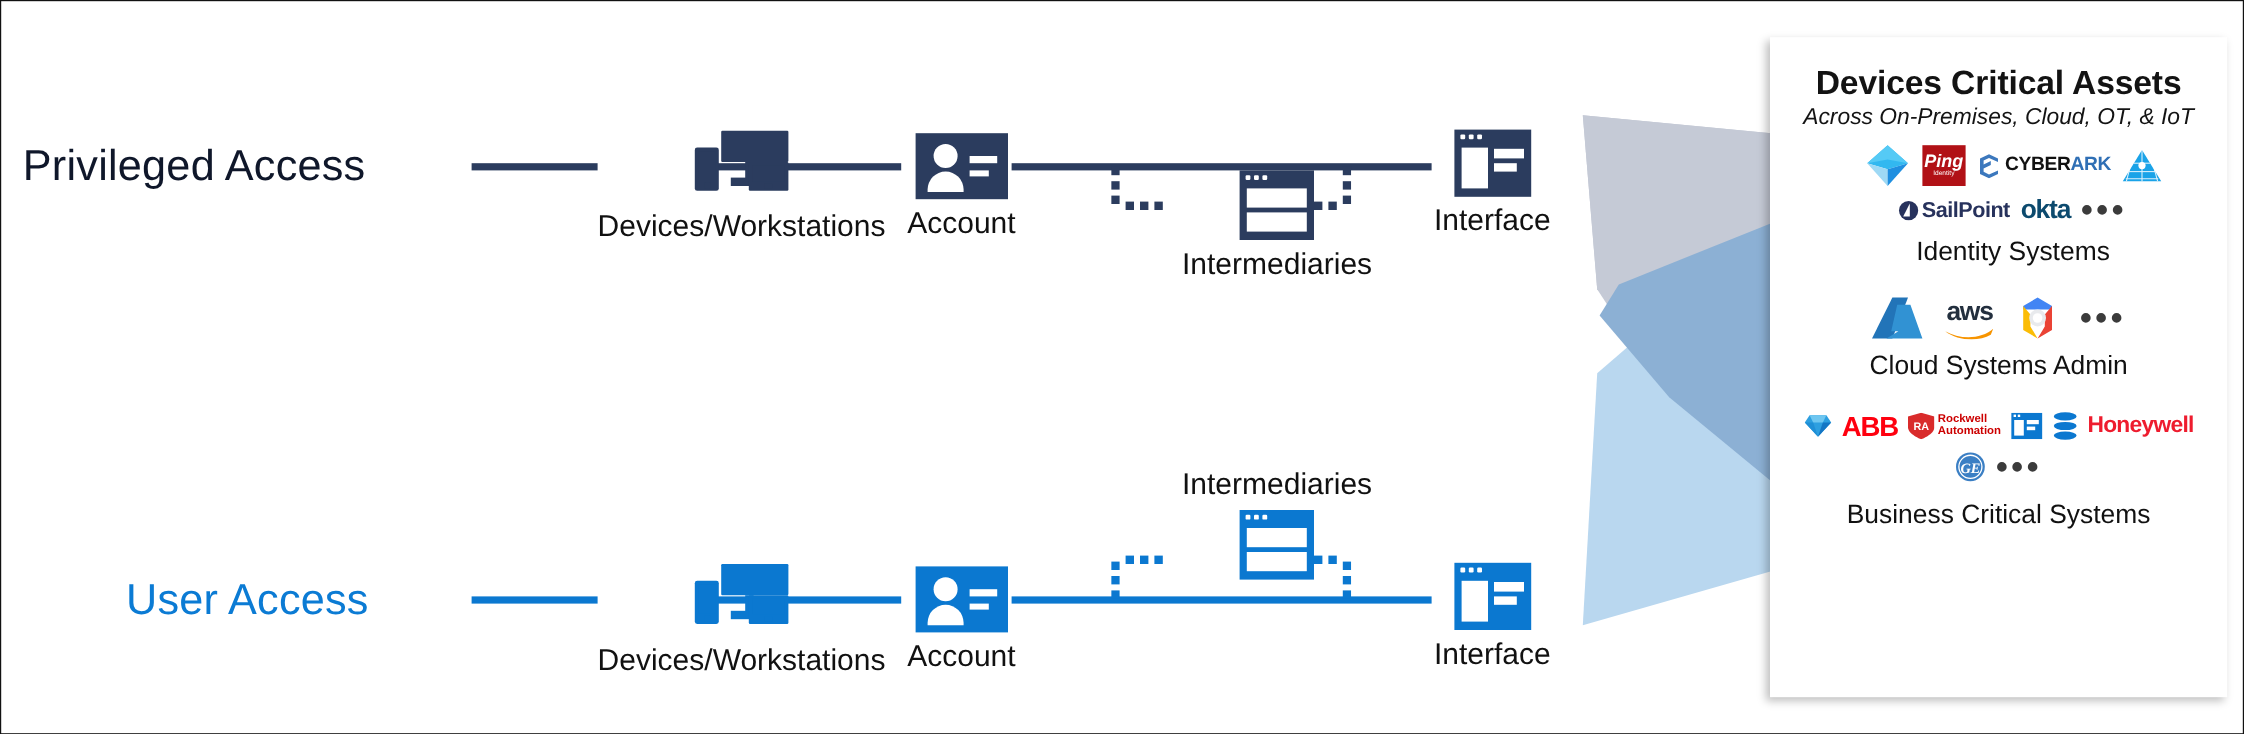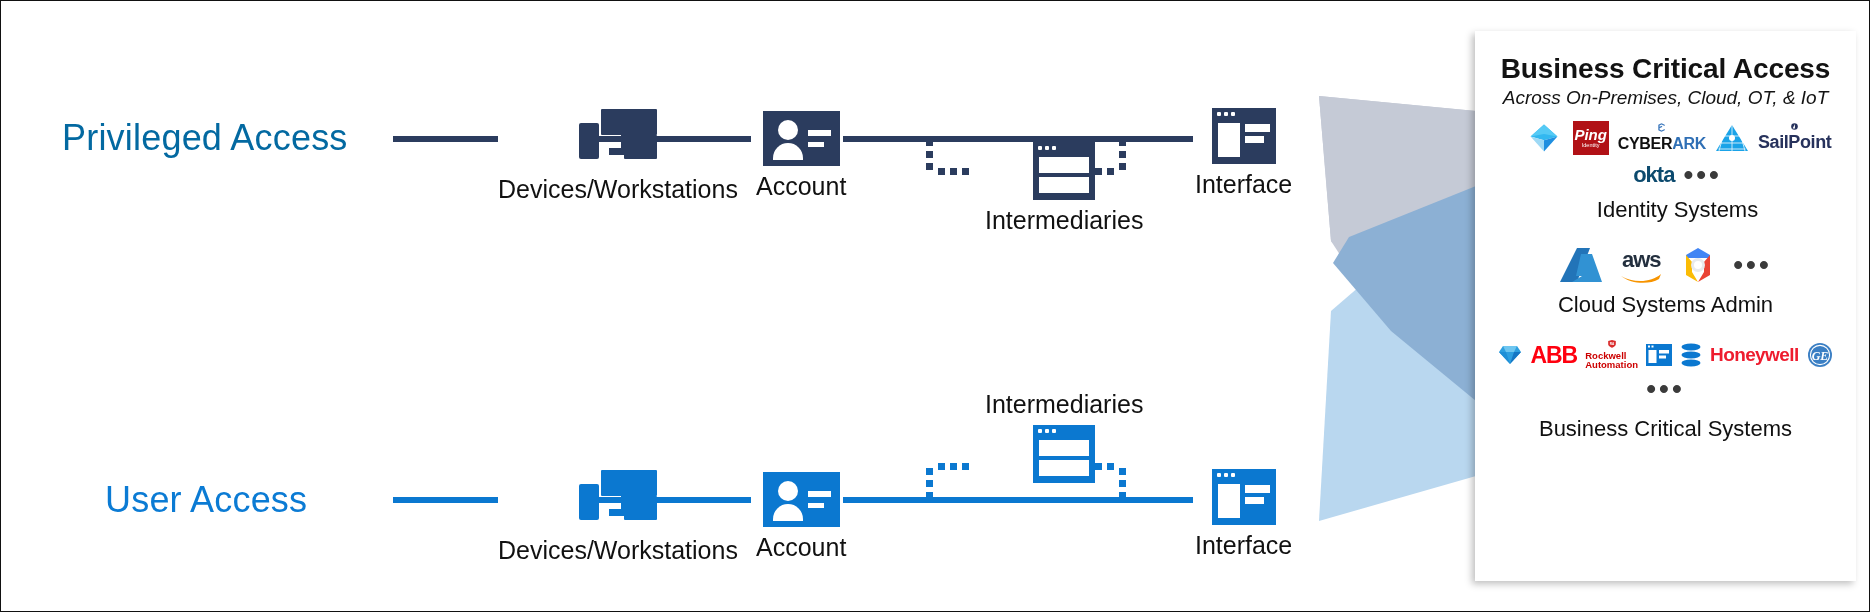"Business Critical Access" div.p-title { text: Business Critical Access -> Devices Critical Assets }
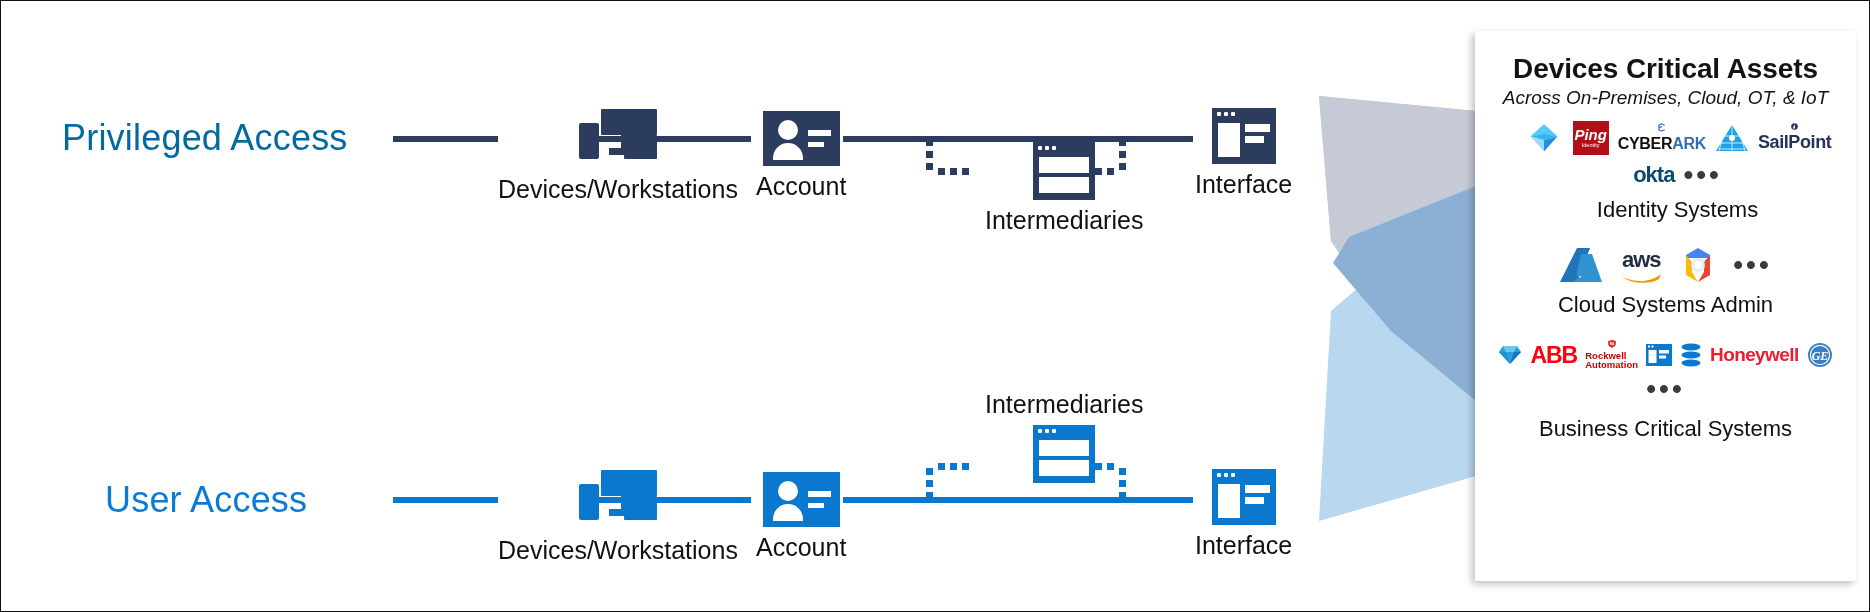"Privileged Access" .lane-title.priv { color: #0369a1 -> #0f172a; margin-left: 43px -> none }
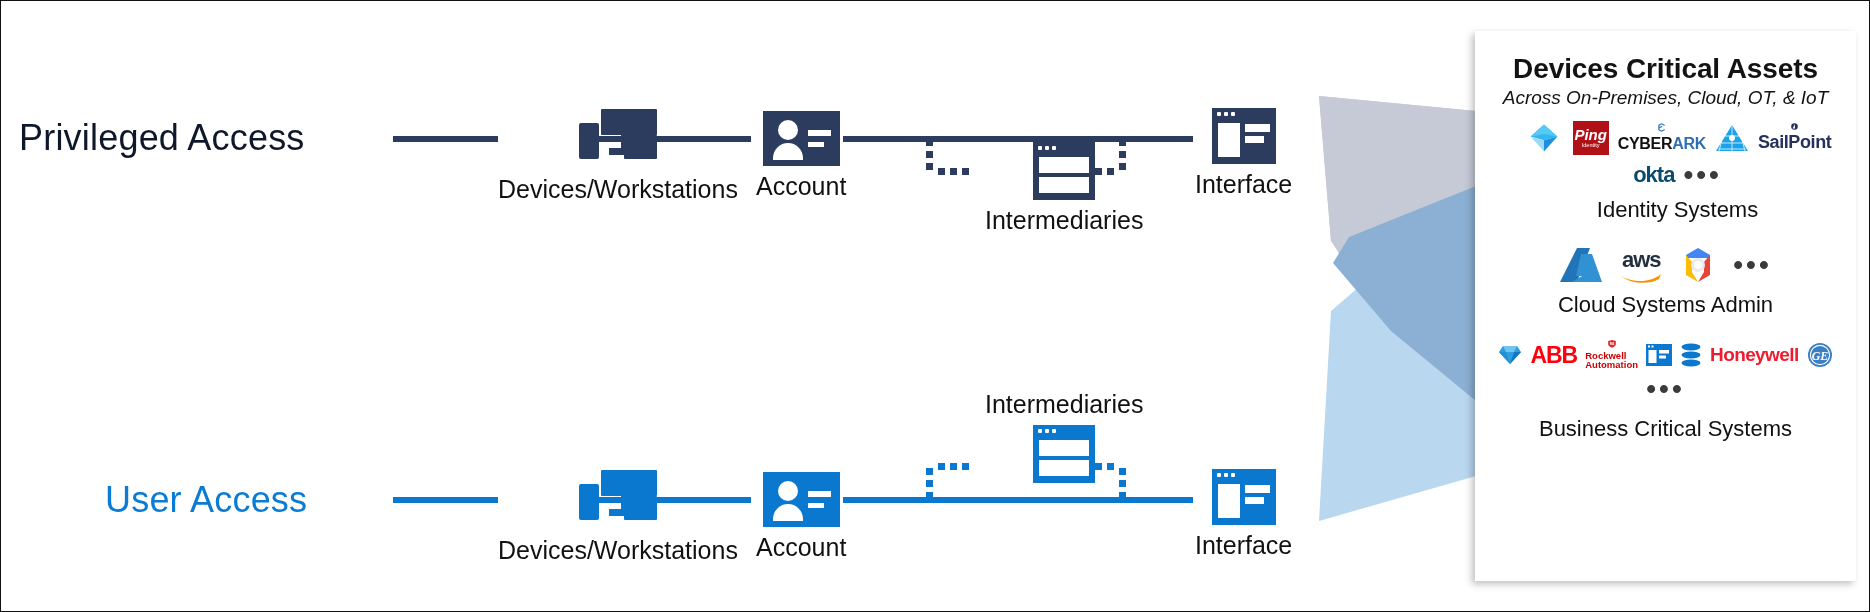"CYBERARK" .logo { flex-direction: column -> none }
